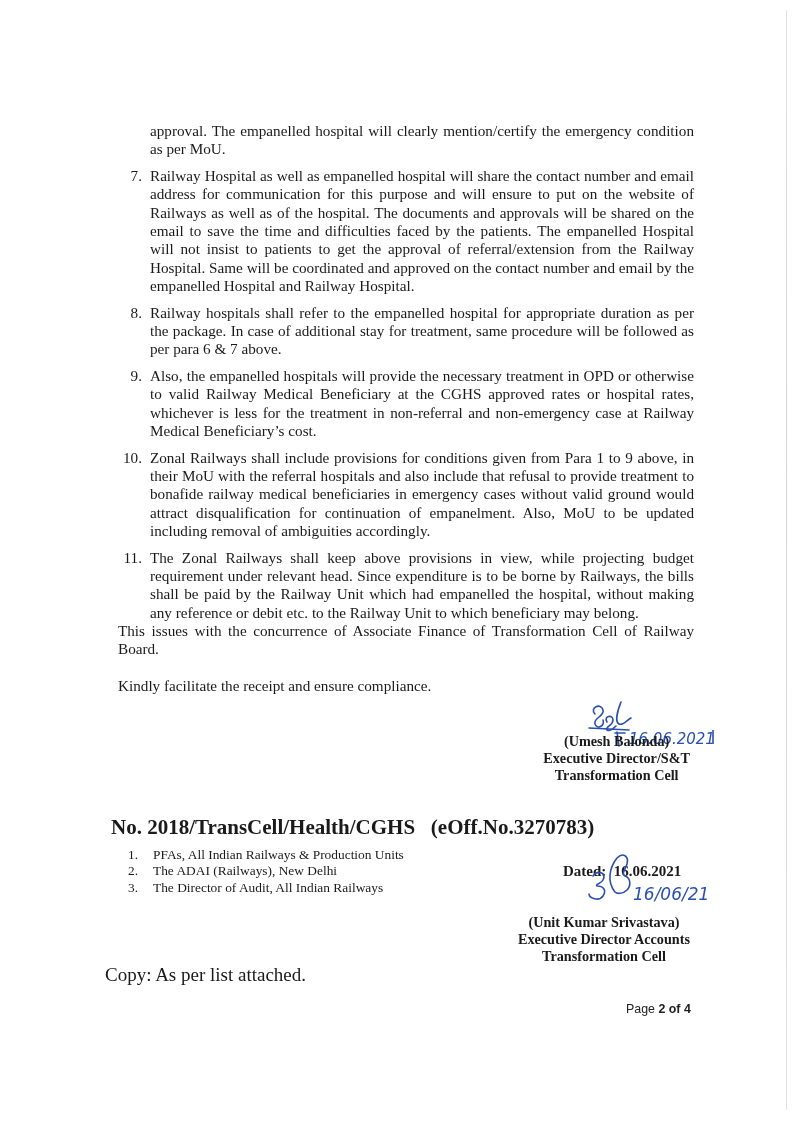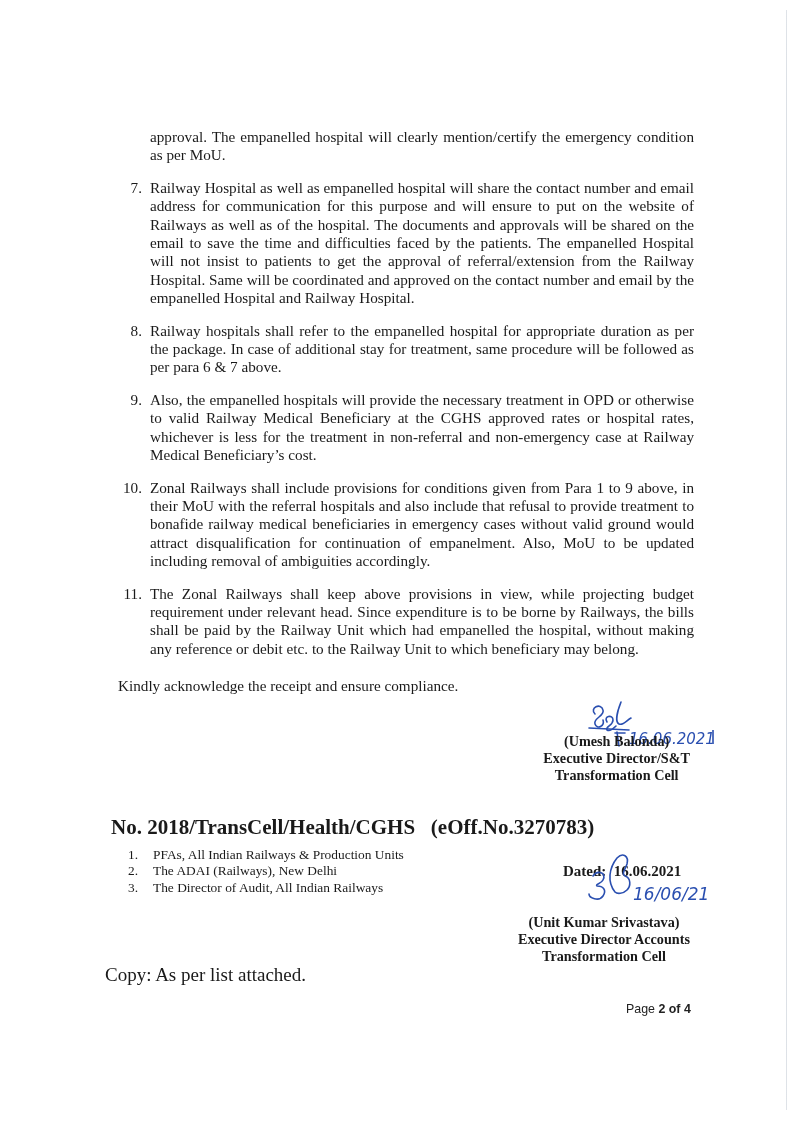"approval. The empanelled hospital will" .para-list li { margin: 14px 0 1px 0 -> 8px 0 1px 0 }
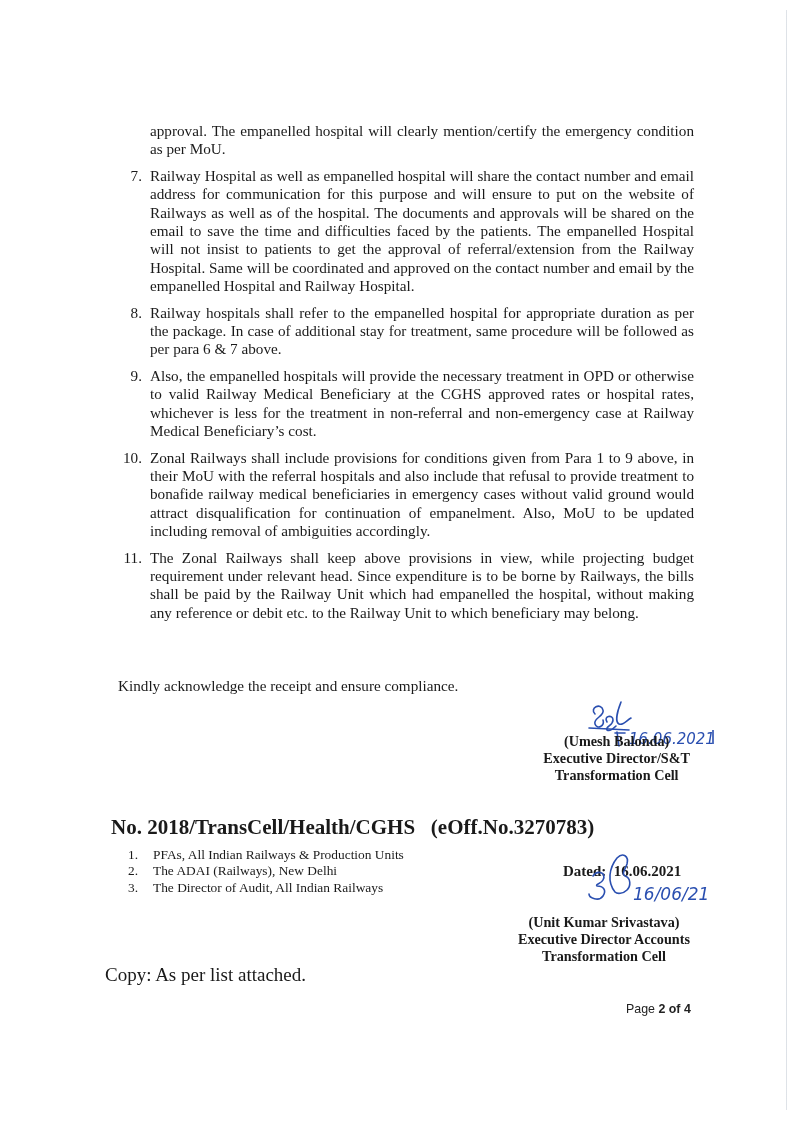"This issues with the concurrence" p.plain { html: none -> <p>This issues with the concurrence of Associate Finance of Transformation Cell of Railway Board.</p> }
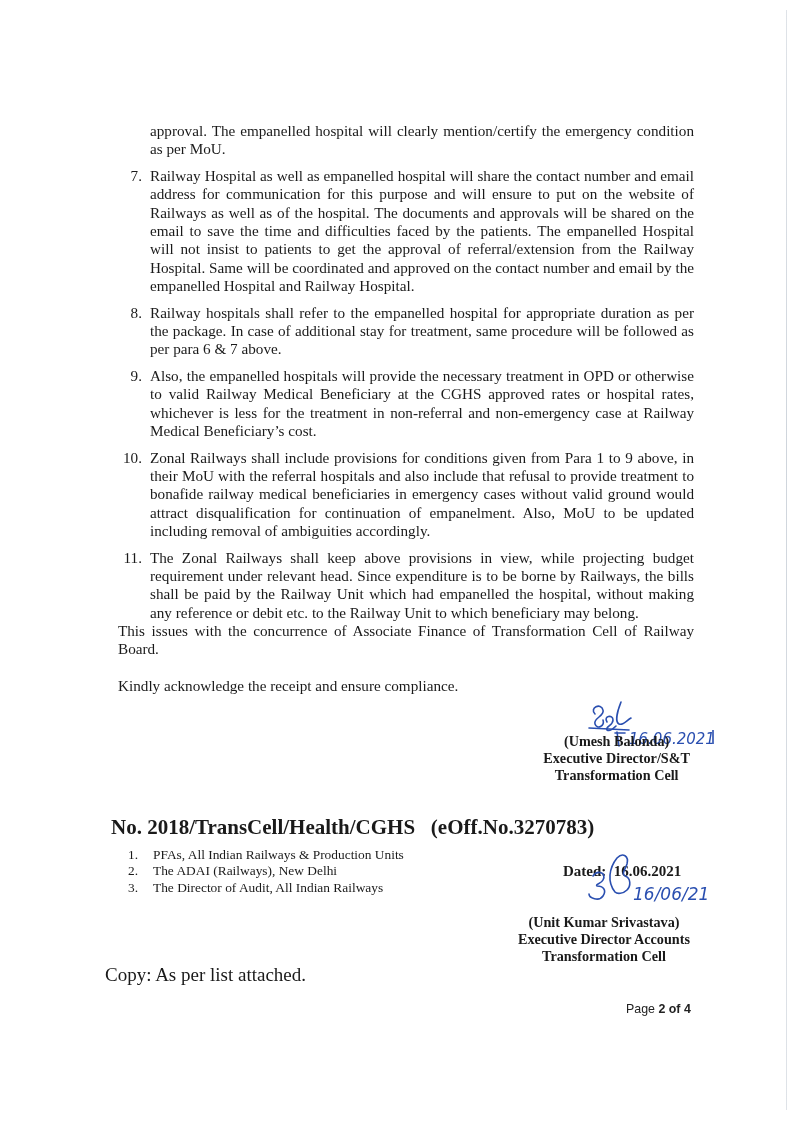"Kindly acknowledge the receipt and" p.plain { text: acknowledge -> facilitate }
